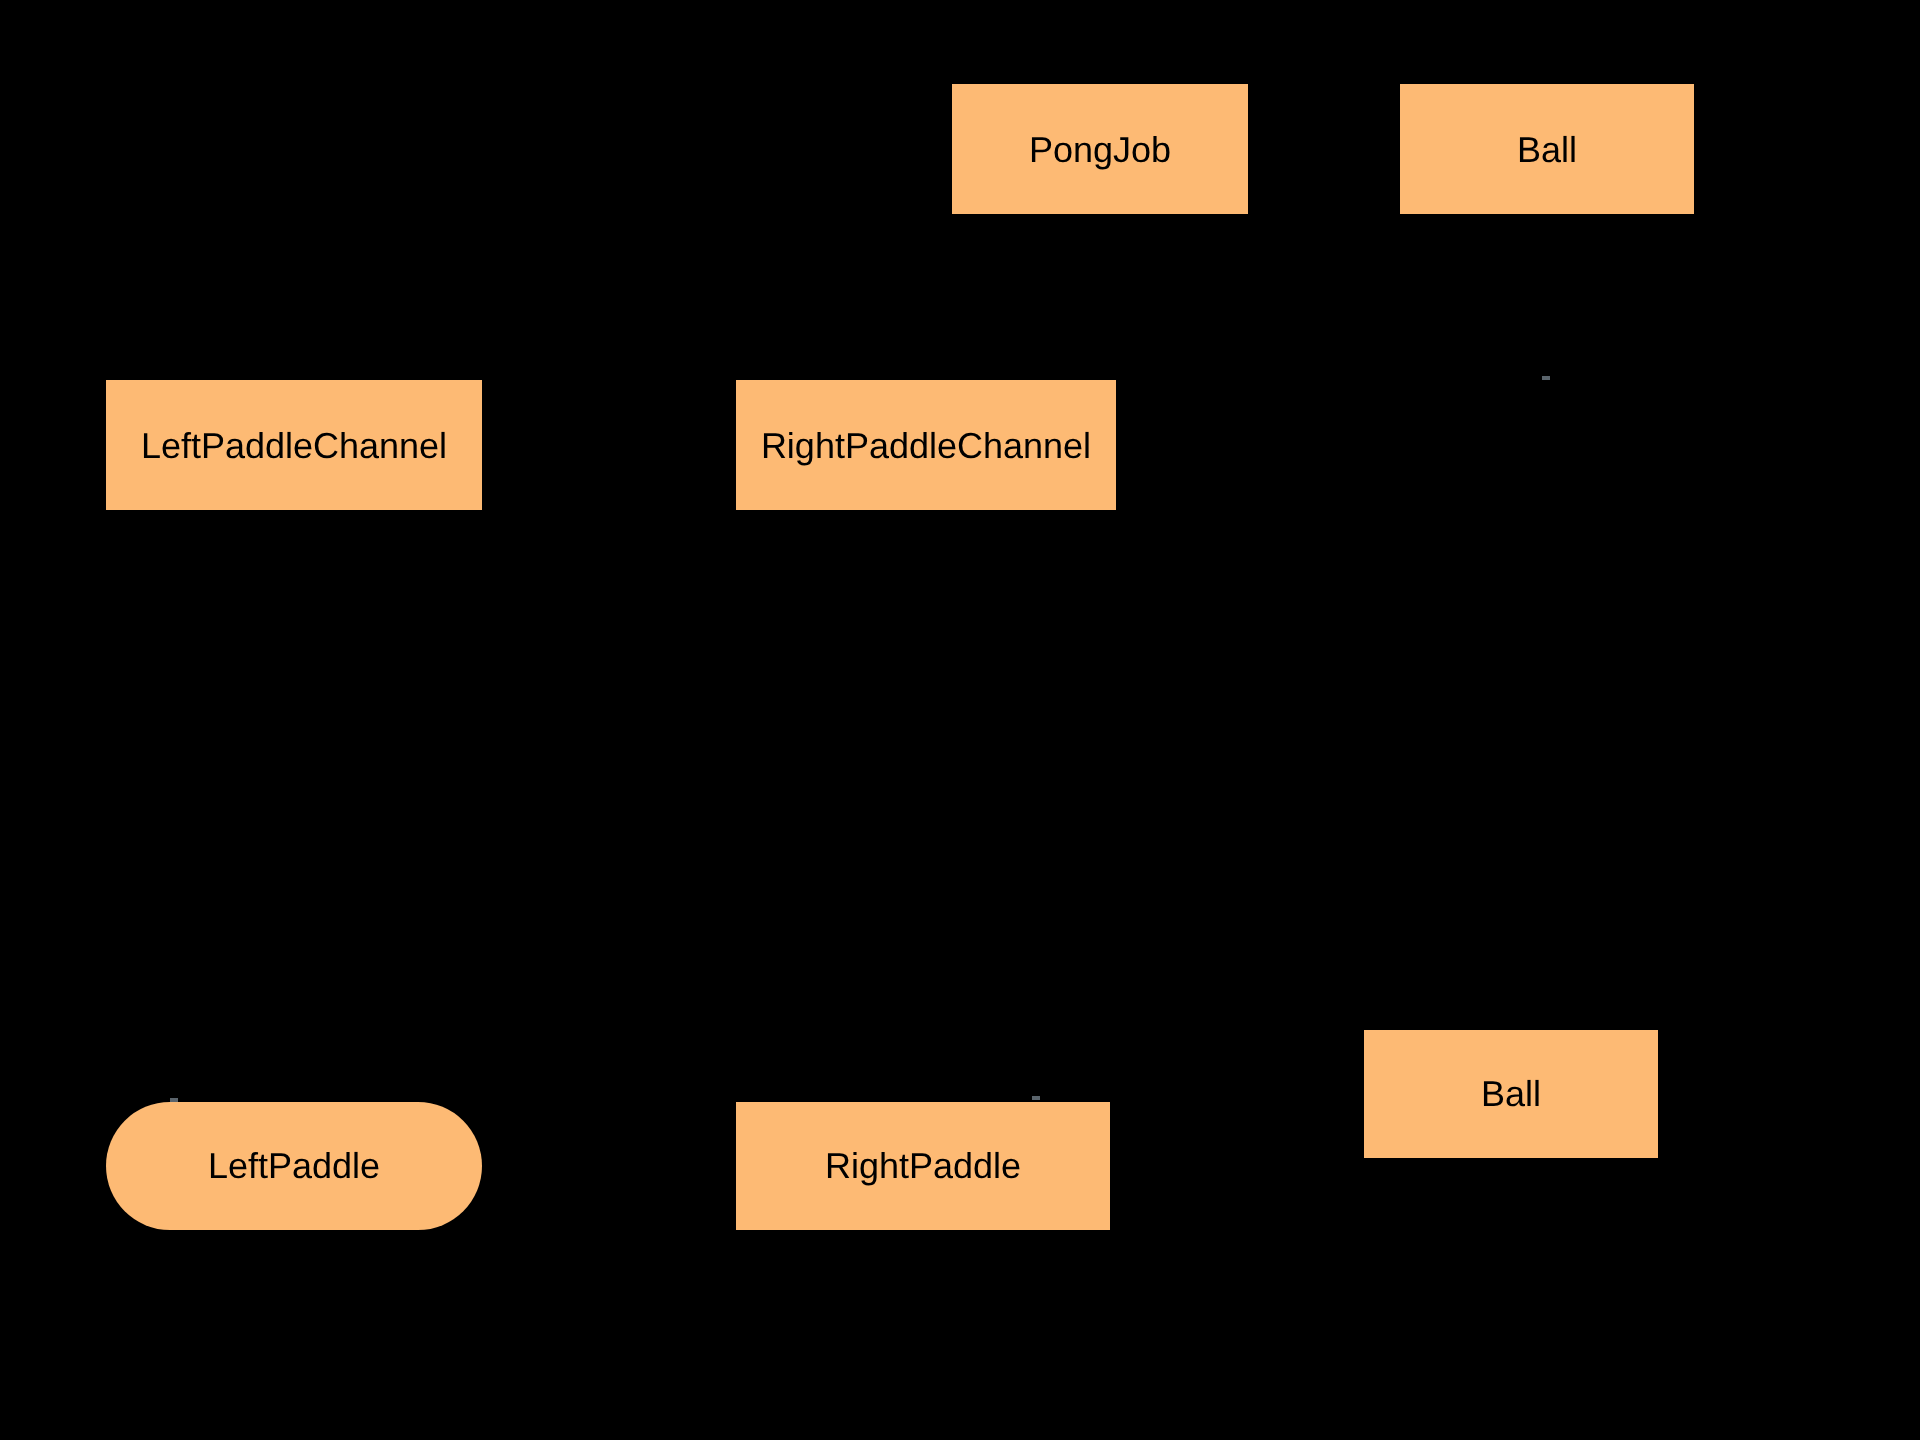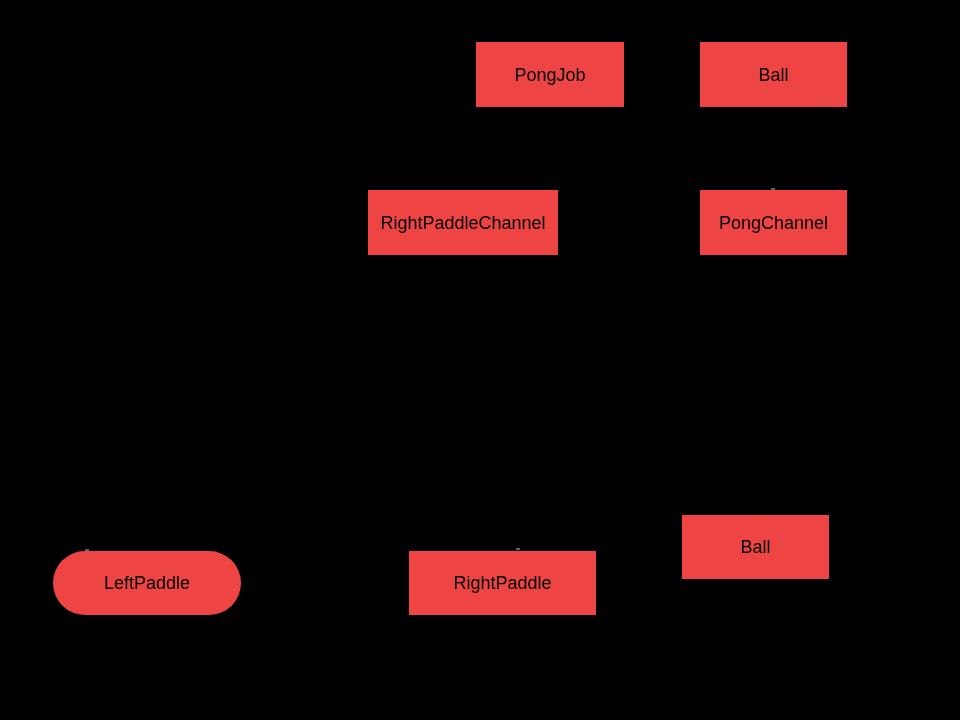"PongJob" .node { background: #ef4444 -> #fdba74 }
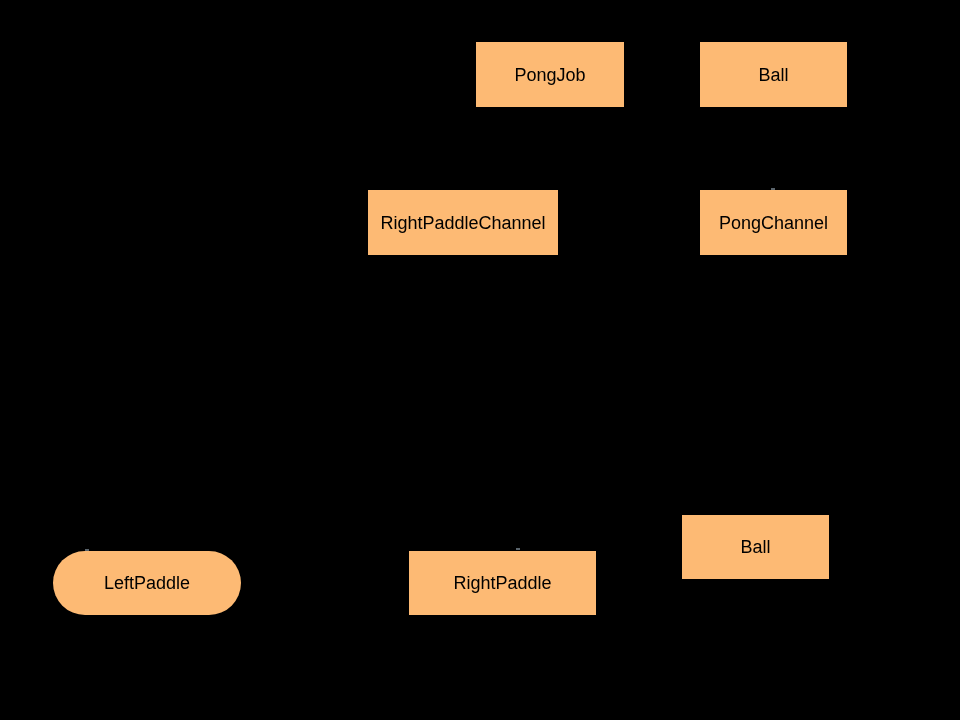"LeftPaddleChannel" div.node { html: none -> <div> <span>LeftPaddleChannel</span> </div> }
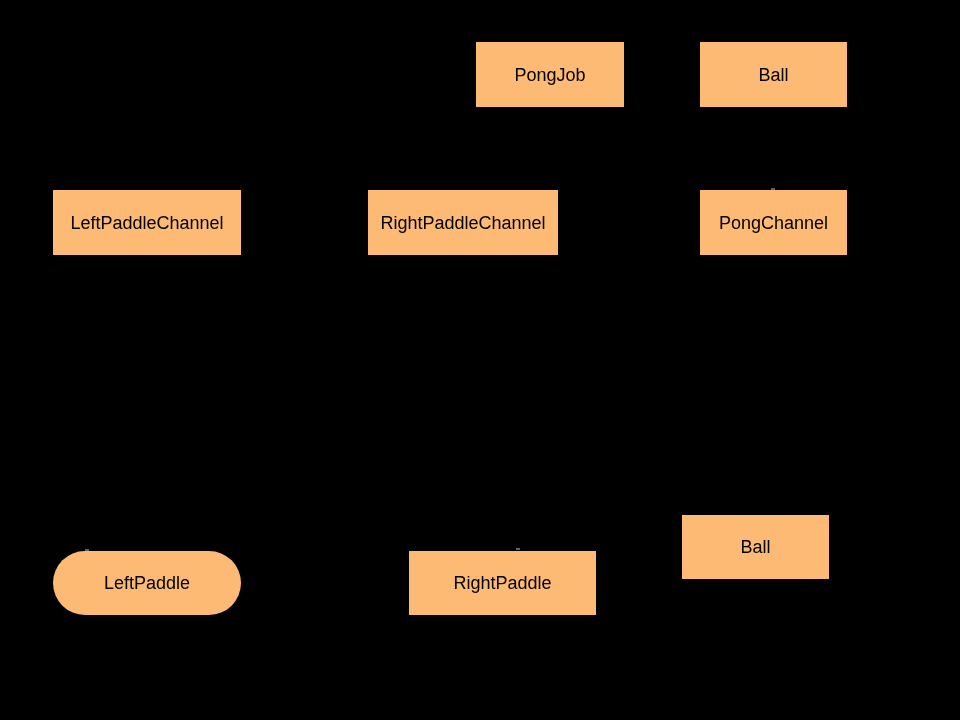"PongChannel" div.node { html: <div> <span>PongChannel</span> </div> -> none }
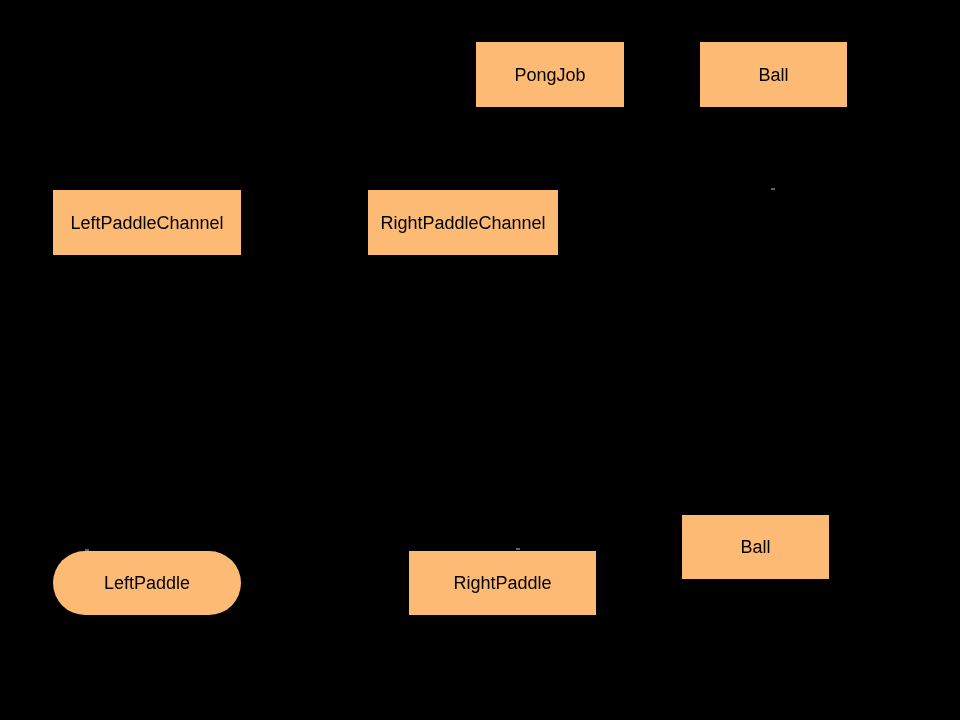"RightPaddle" .node-right-paddle { margin-left: 41px -> none }
